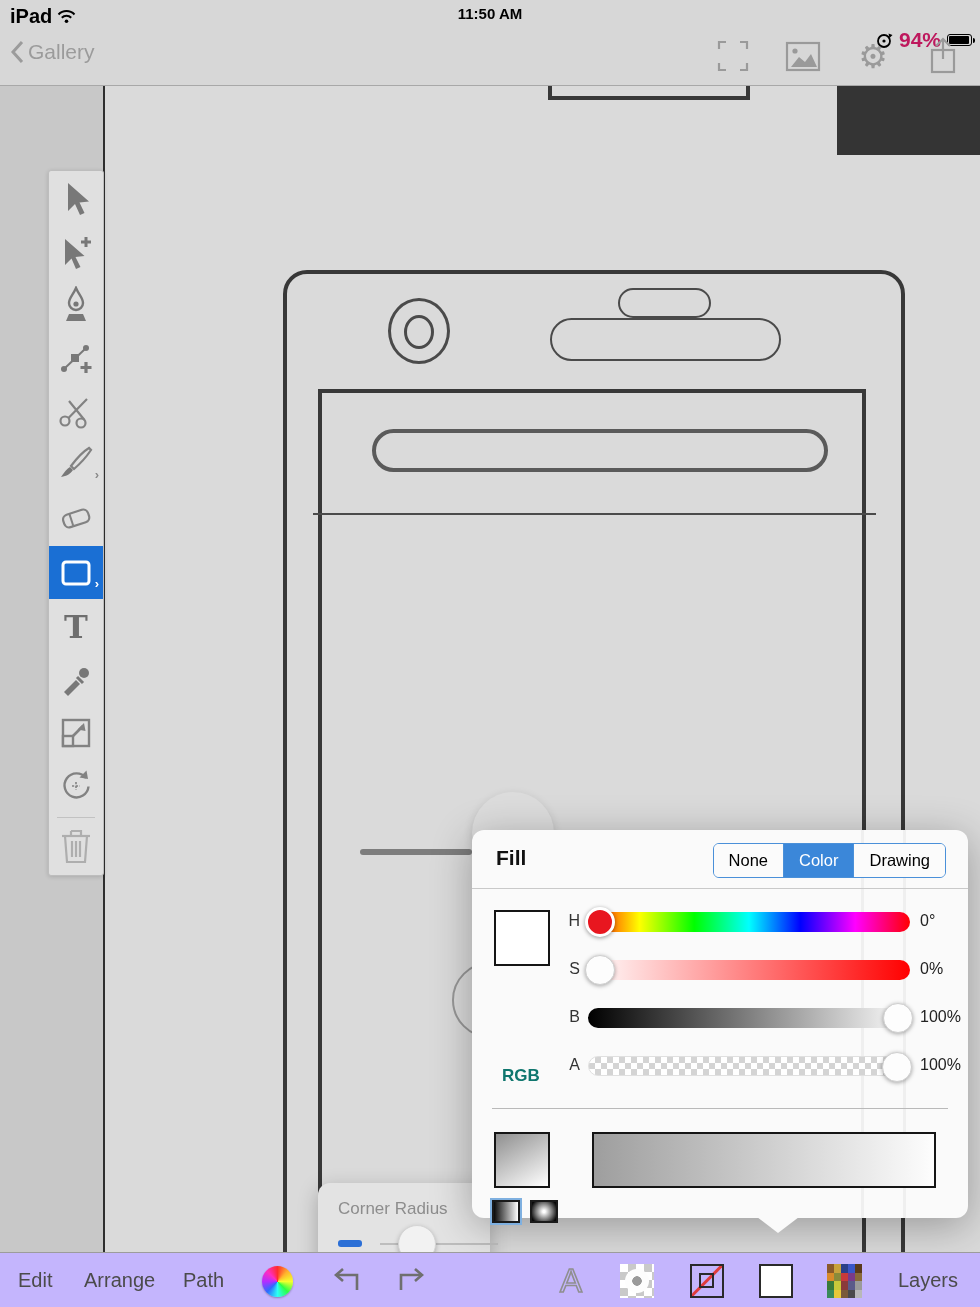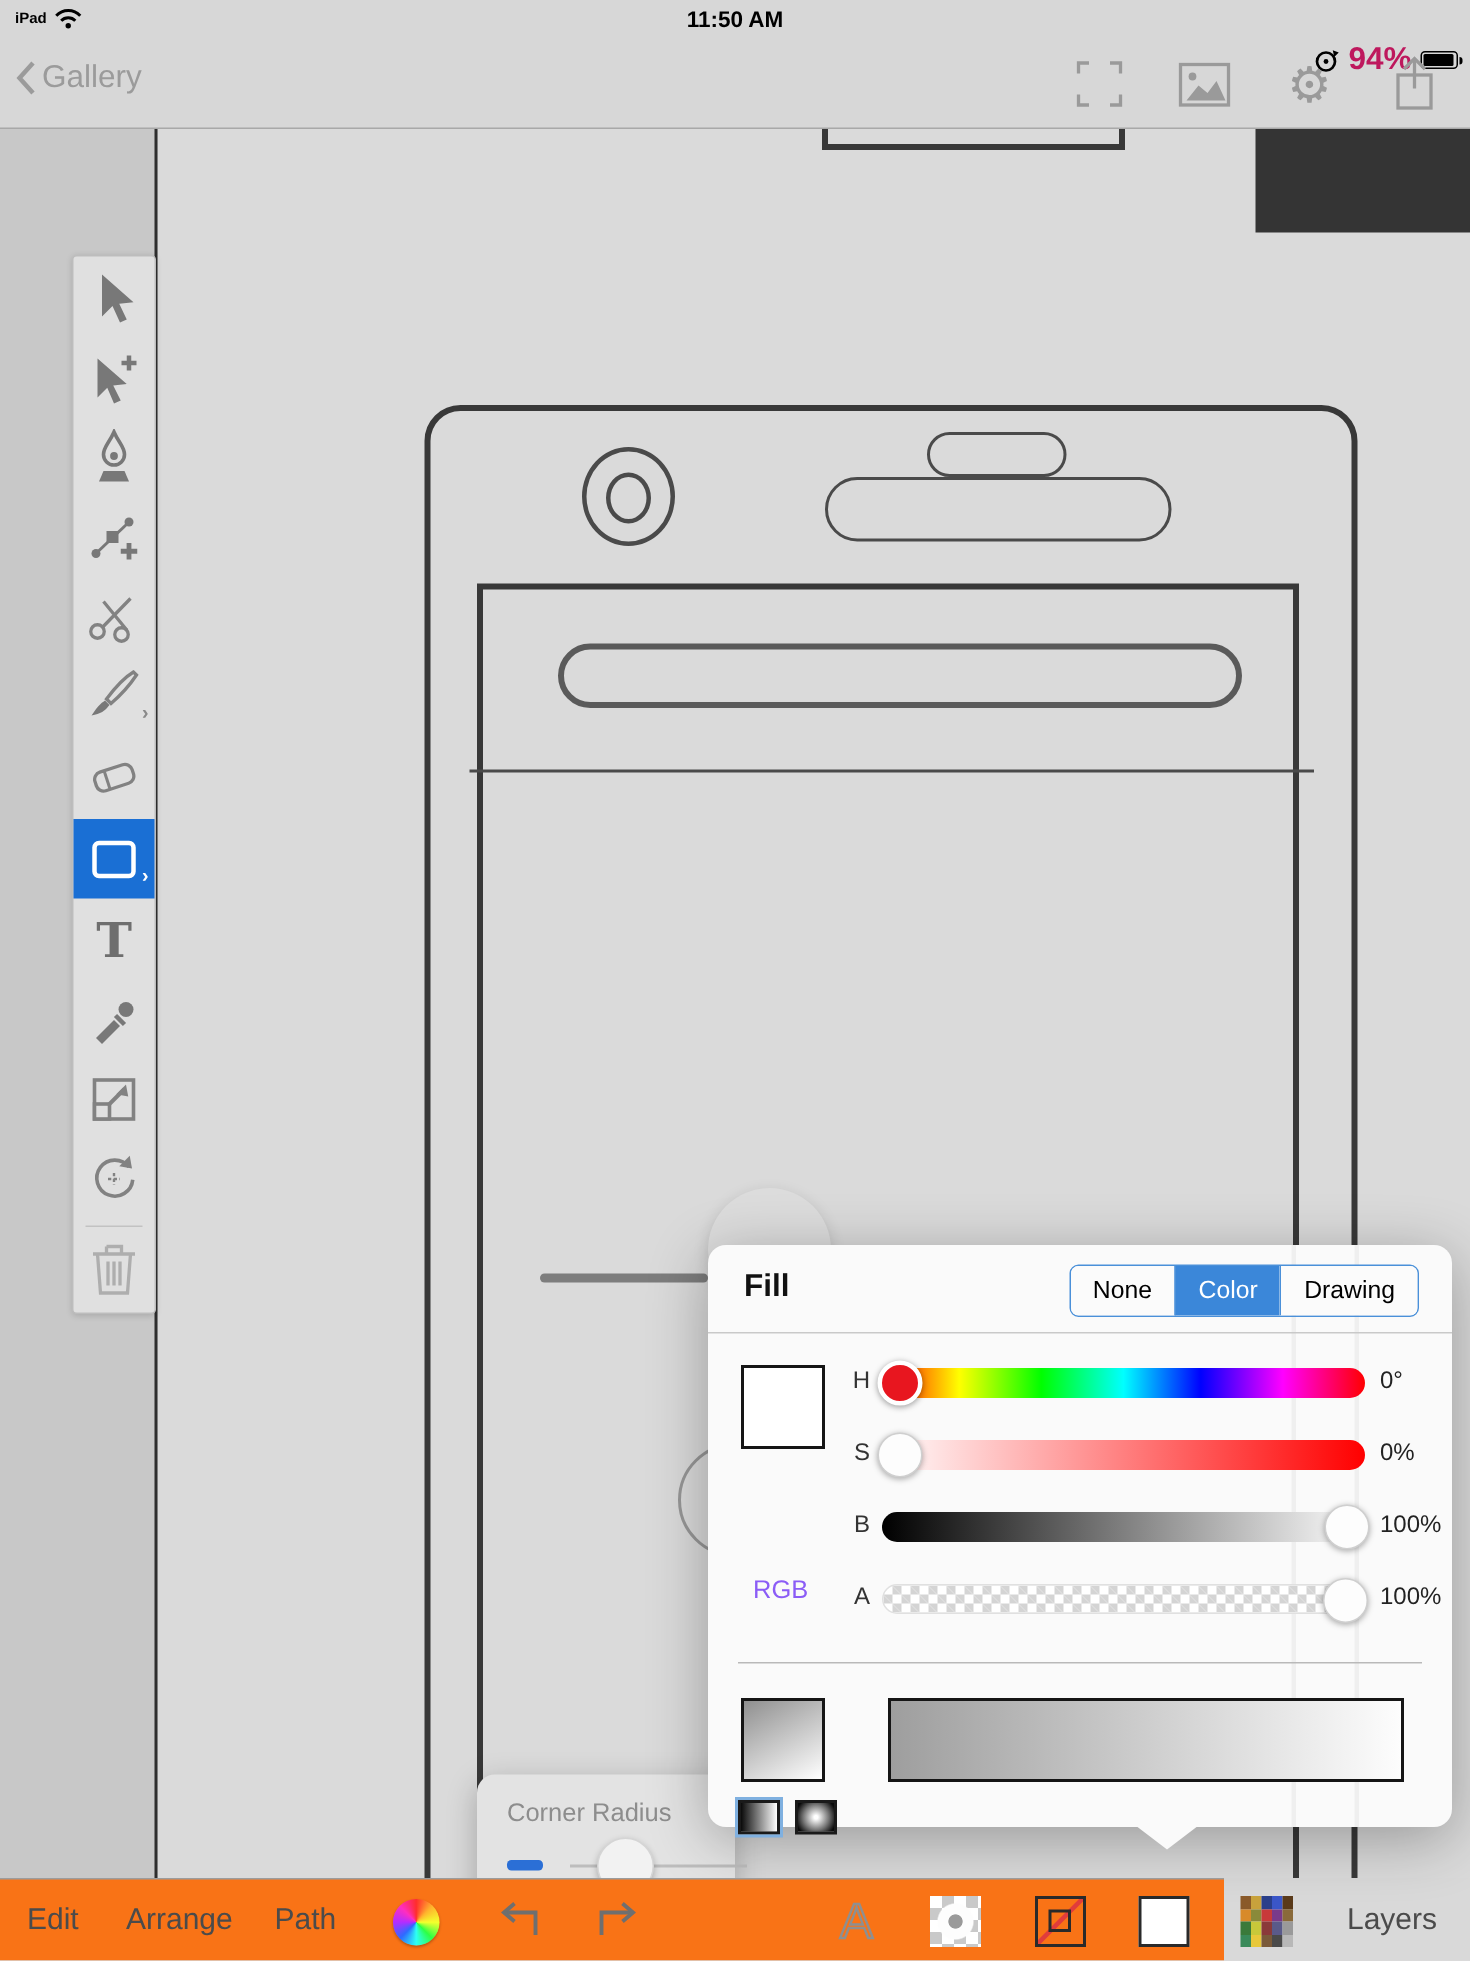"iPad" .status-left { font-size: 10px -> 20px }
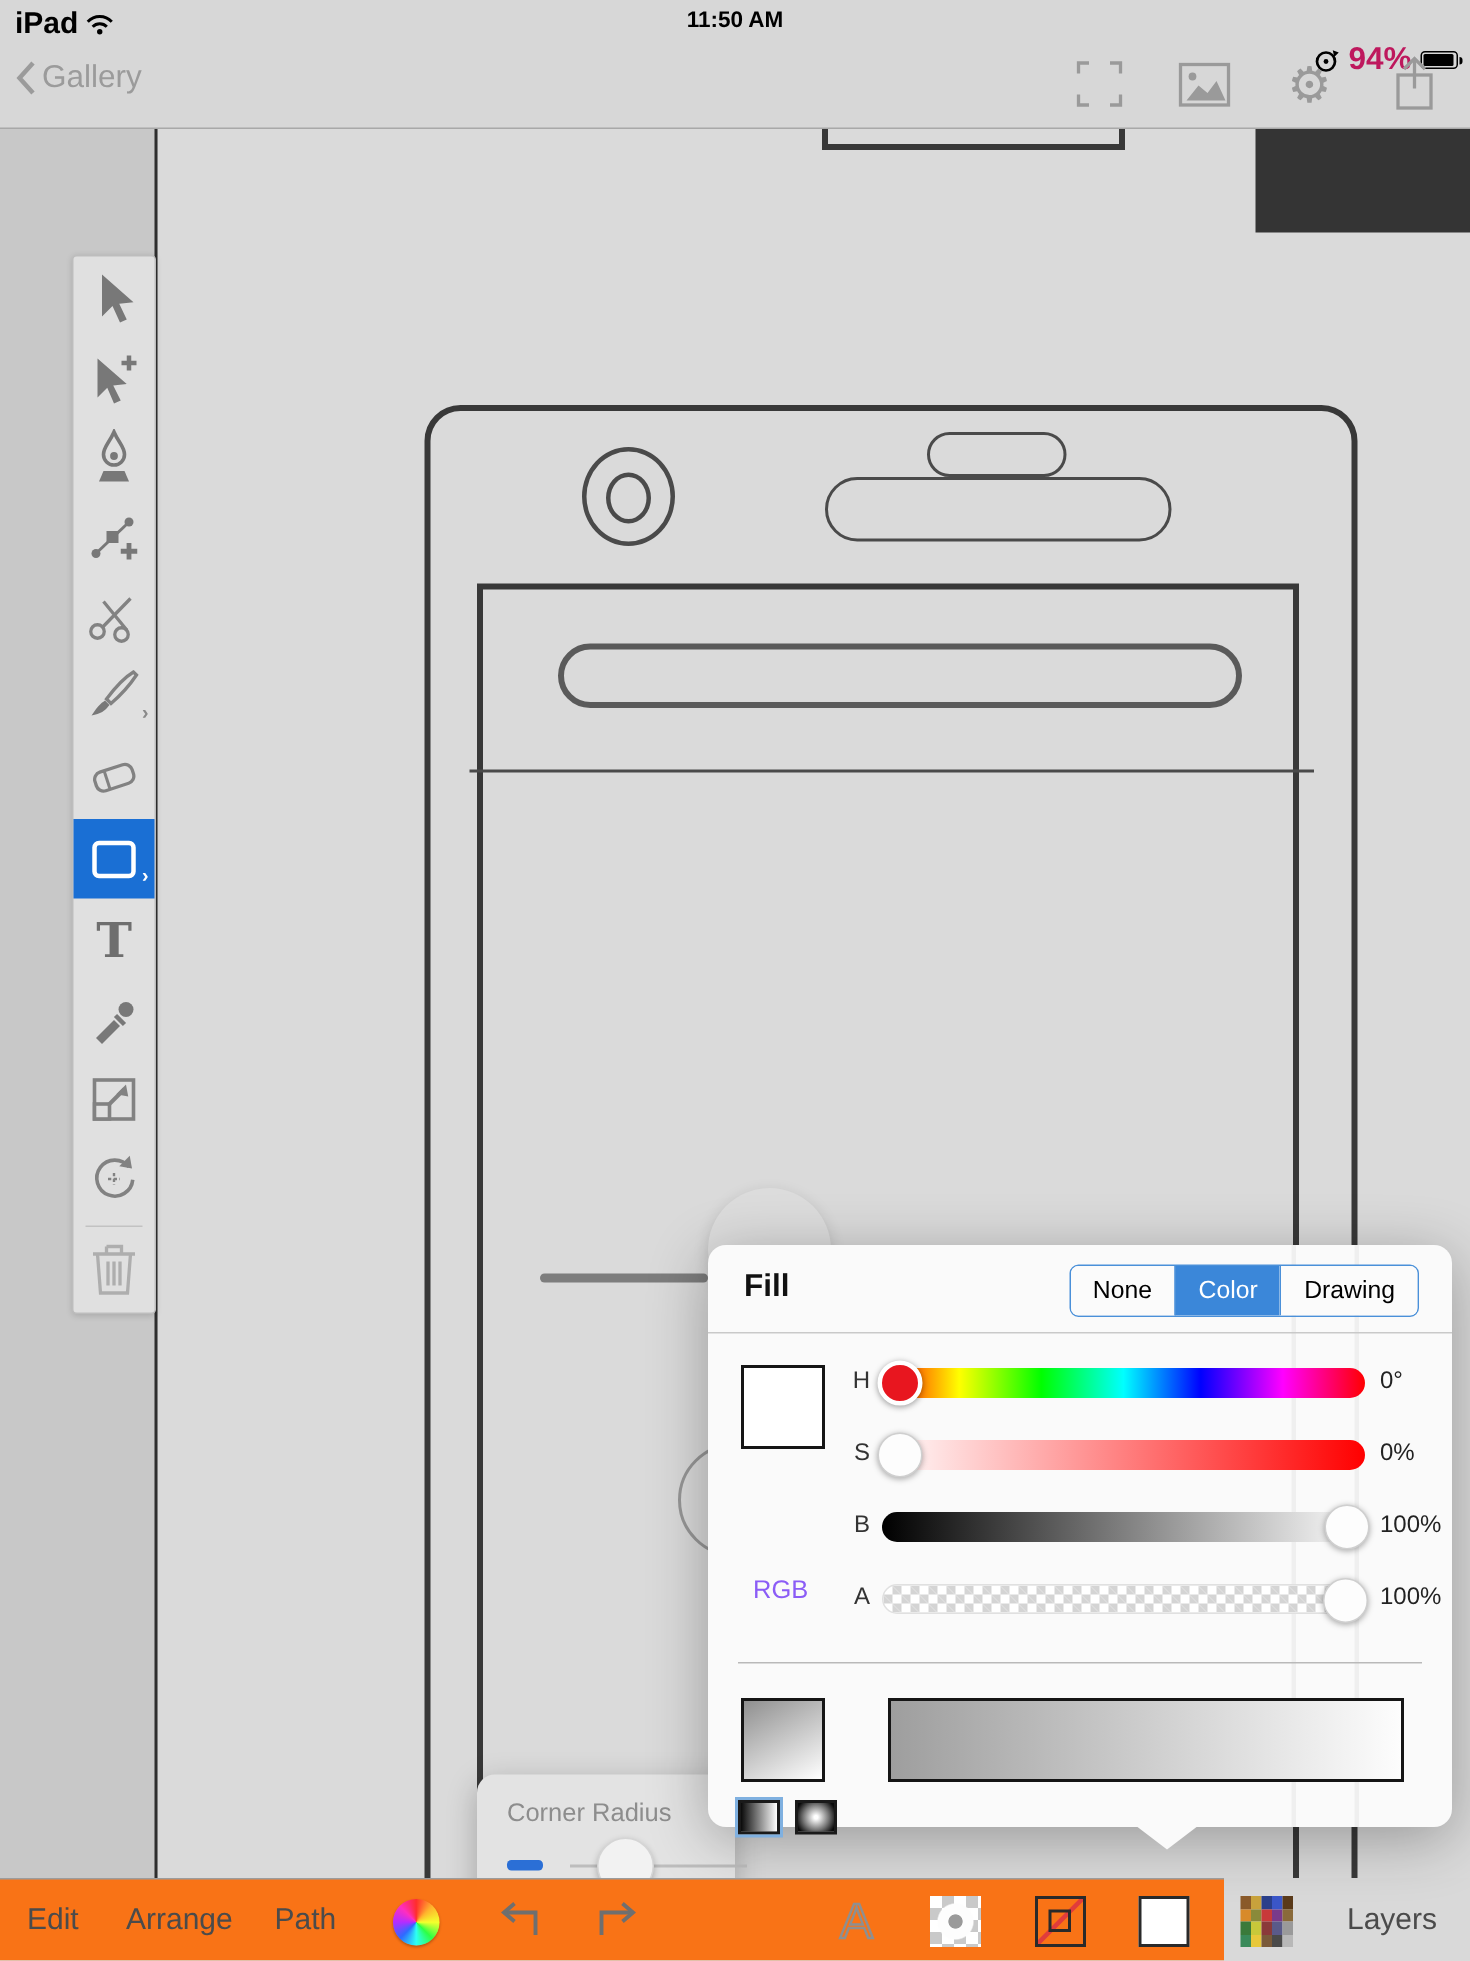"RGB" .fp-rgb { color: #8b5cf6 -> #0f766e; font-weight: none -> bold; top: 220px -> 236px }
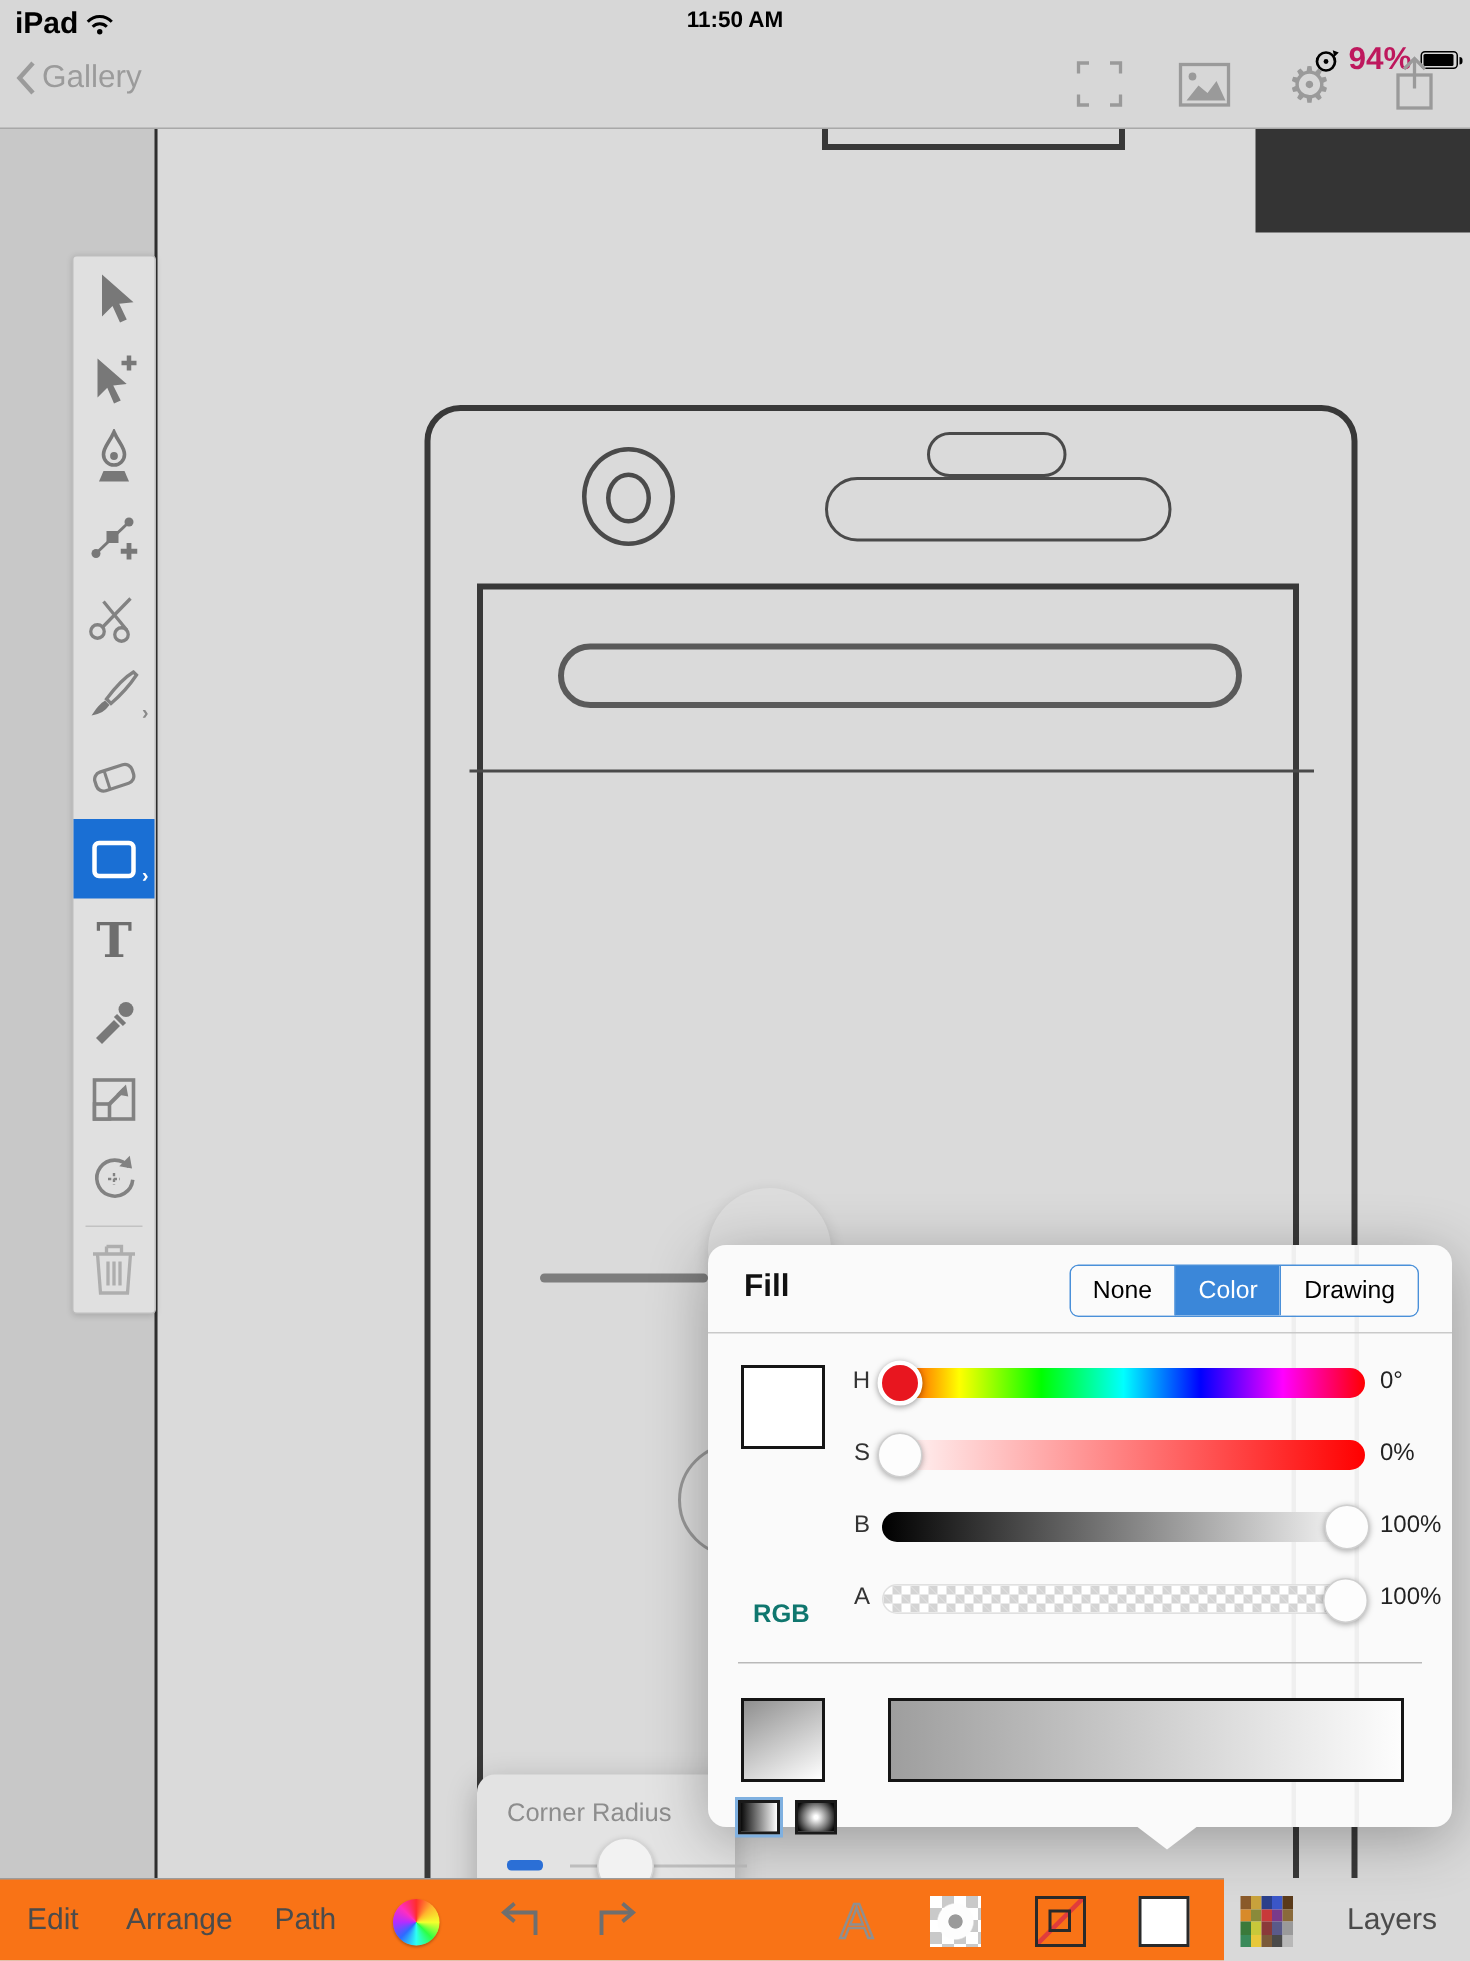"Edit" .bottom-bar { background: #f97316 -> #c4b5fd; width: 816px -> 980px }
